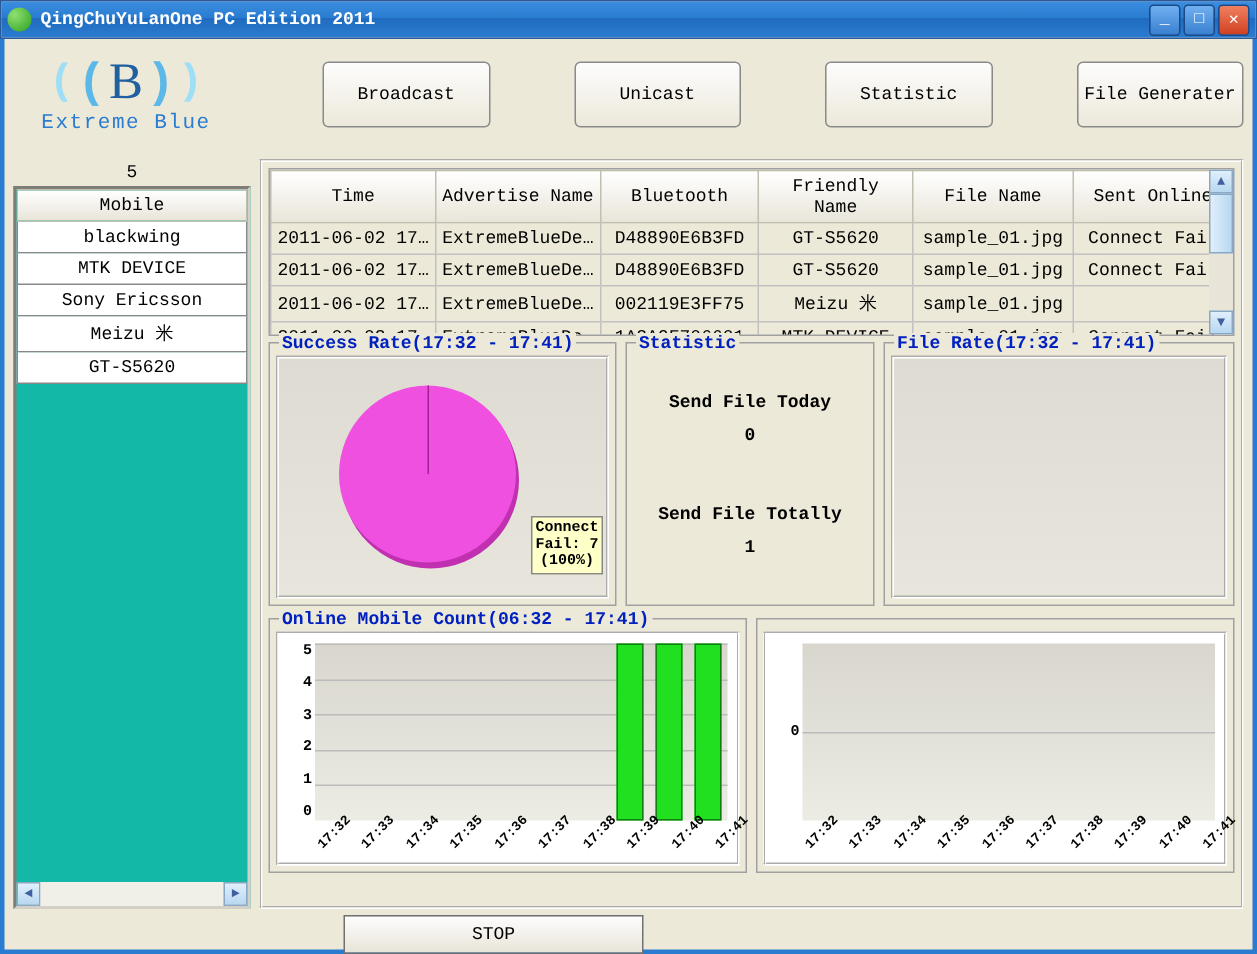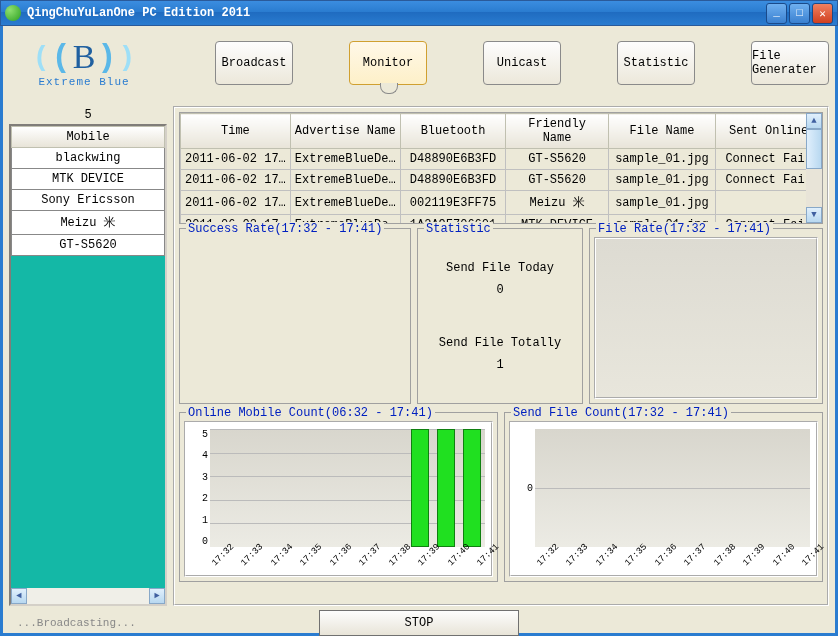"Monitor" div.tabbtn { html: <div> <span>Monitor</span> </div> -> none }
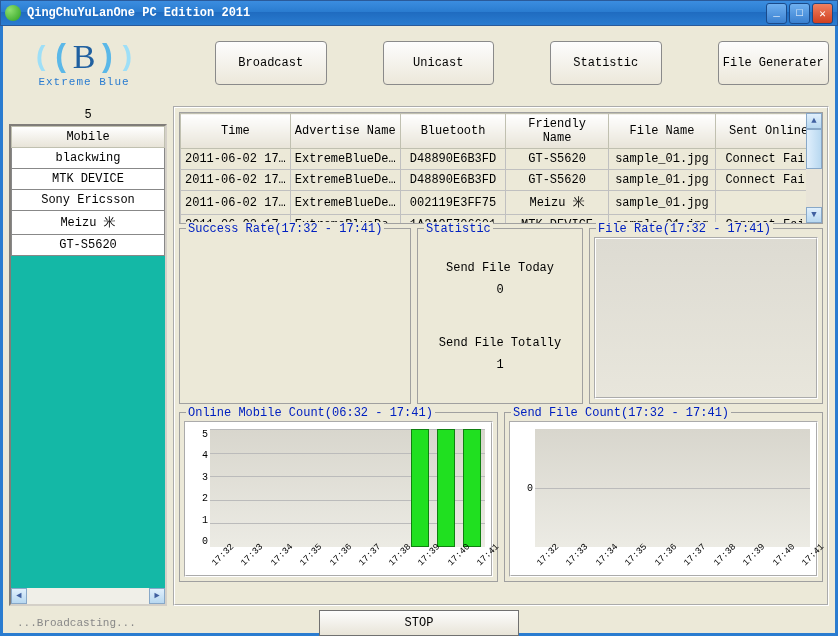"Extreme Blue" .logo-text { font-size: 11px -> 14px }
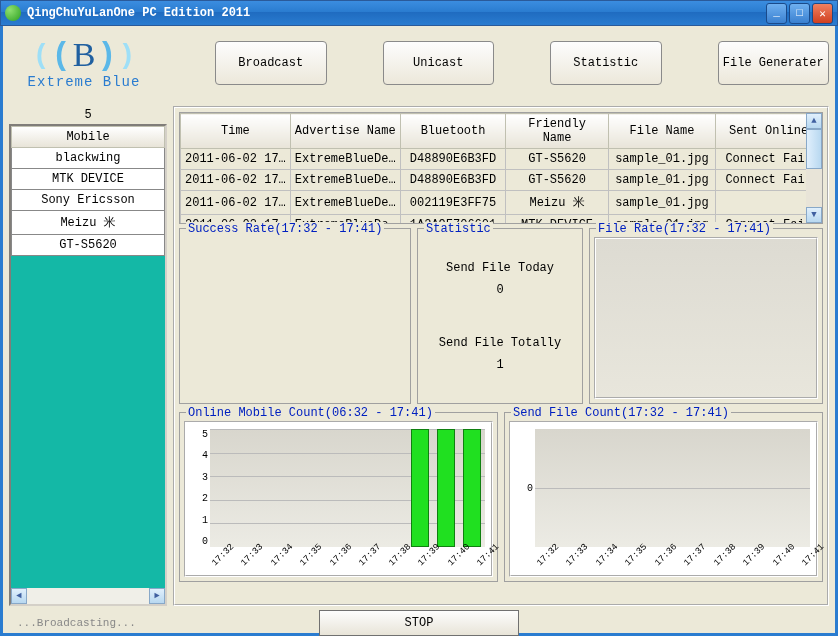"Success Rate(17:32 - 17:41)" .panel { font-weight: none -> bold }
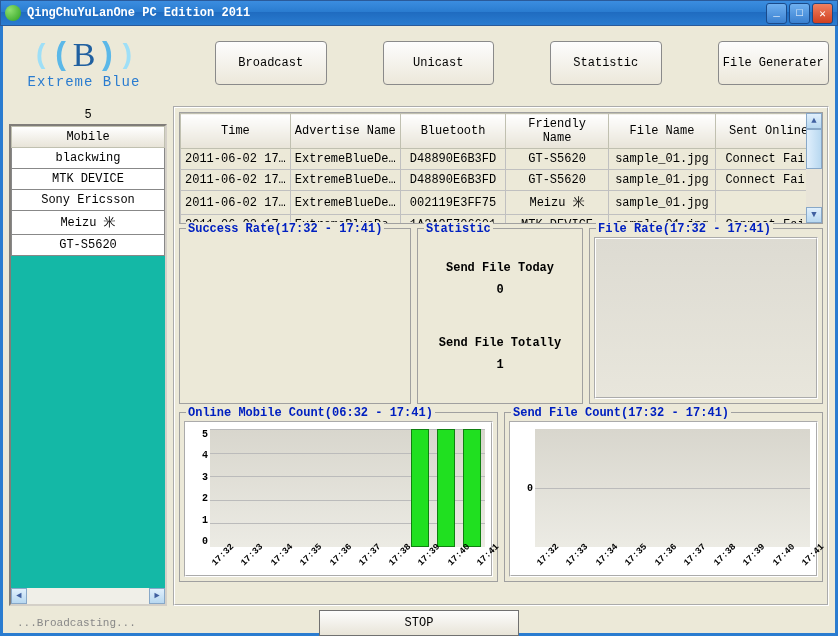"Connect" div.chartbody { html: none -> <div> <div></div> <div>Connect<br>Fail: 7<br>(100%)</div> </div> }
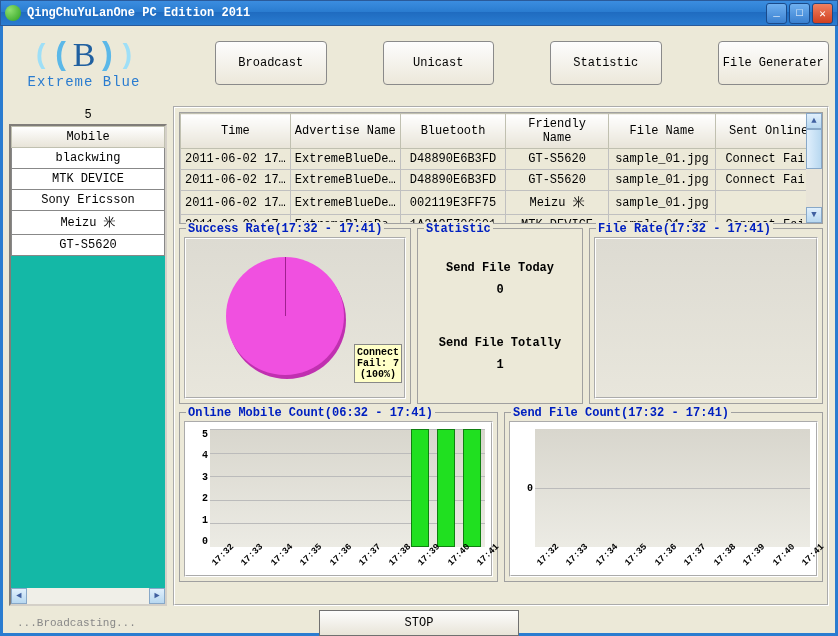"Send File Count(17:32 - 17:41)" div.panel-title { html: <div>Send File Count(17:32 - 17:41)</div> -> none }
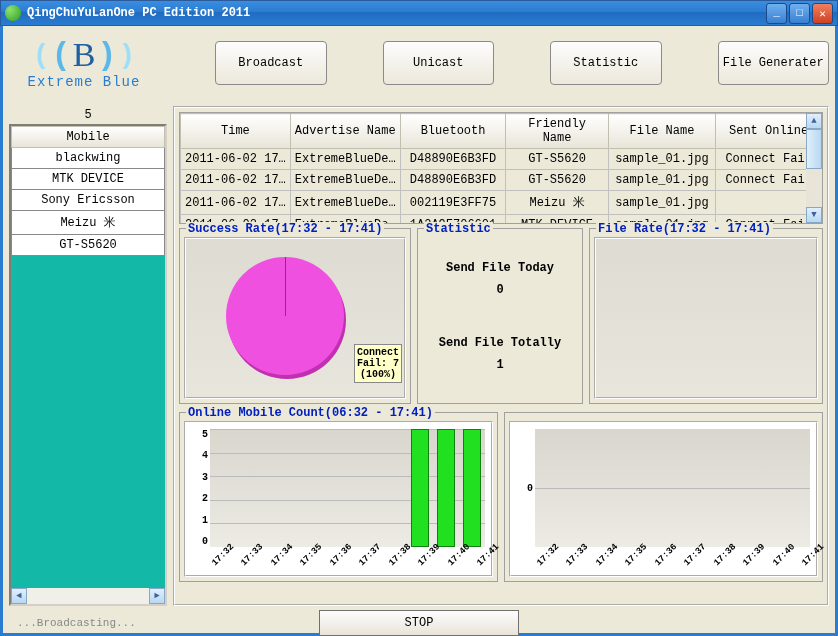"...Broadcasting..." div.status { html: <div>...Broadcasting...</div> -> none }
